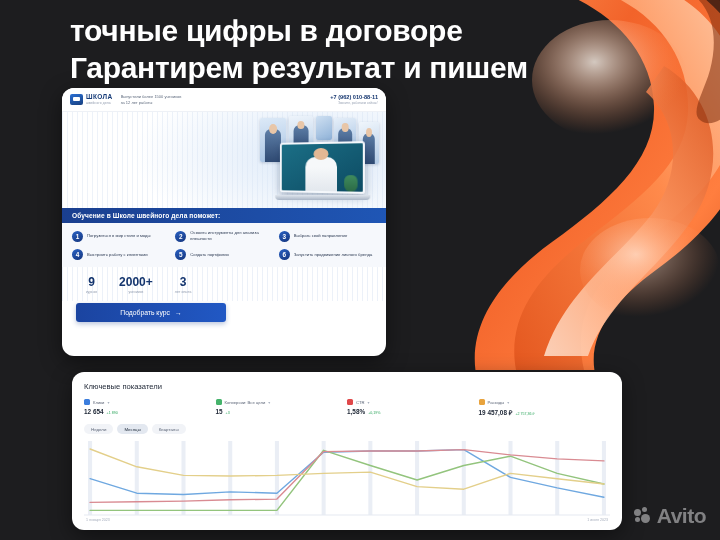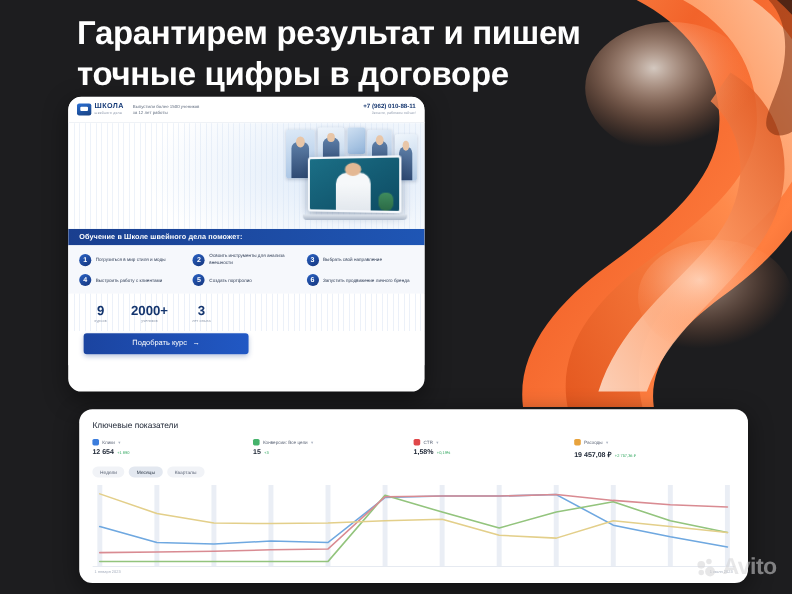"Гарантирем результат и пишем" span { order: before "точные цифры в договоре" -> after "точные цифры в договоре" }
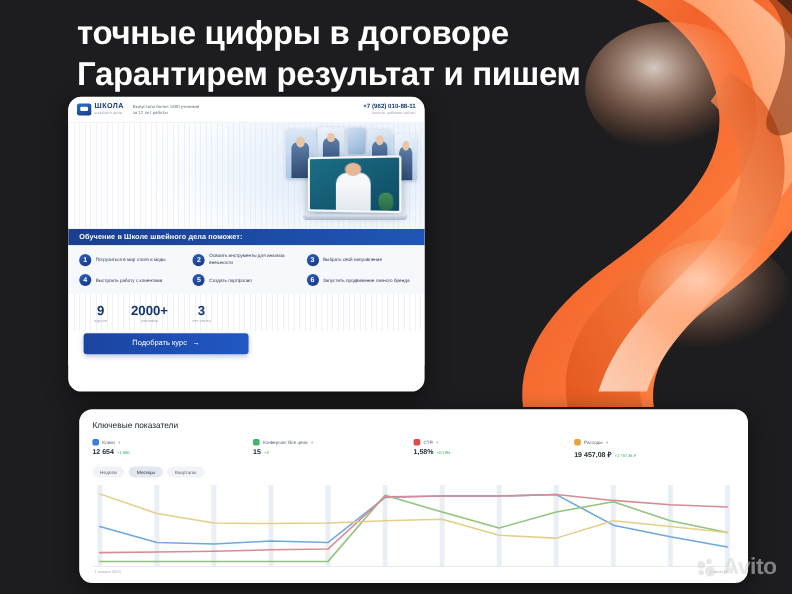"Ключевые показатели" .dash { width: 608px -> 550px }
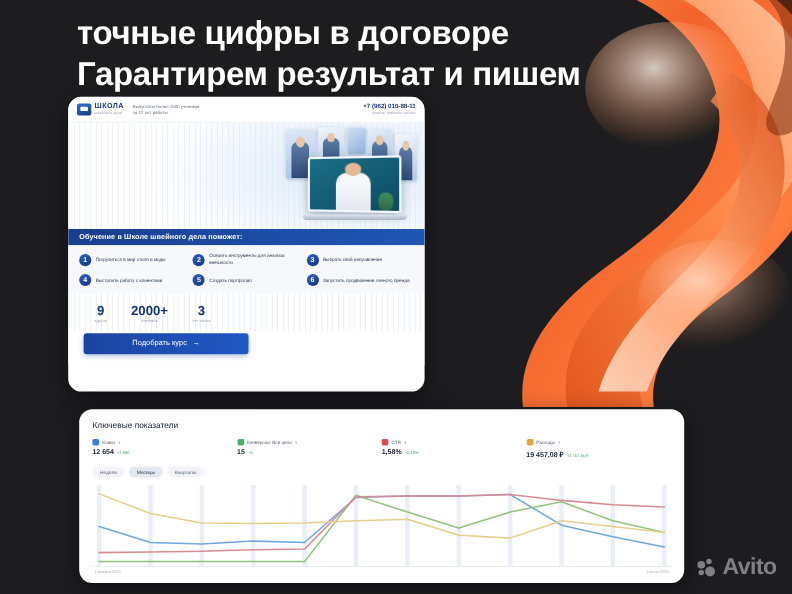"Avito" .avito { align-items: flex-end -> center }
